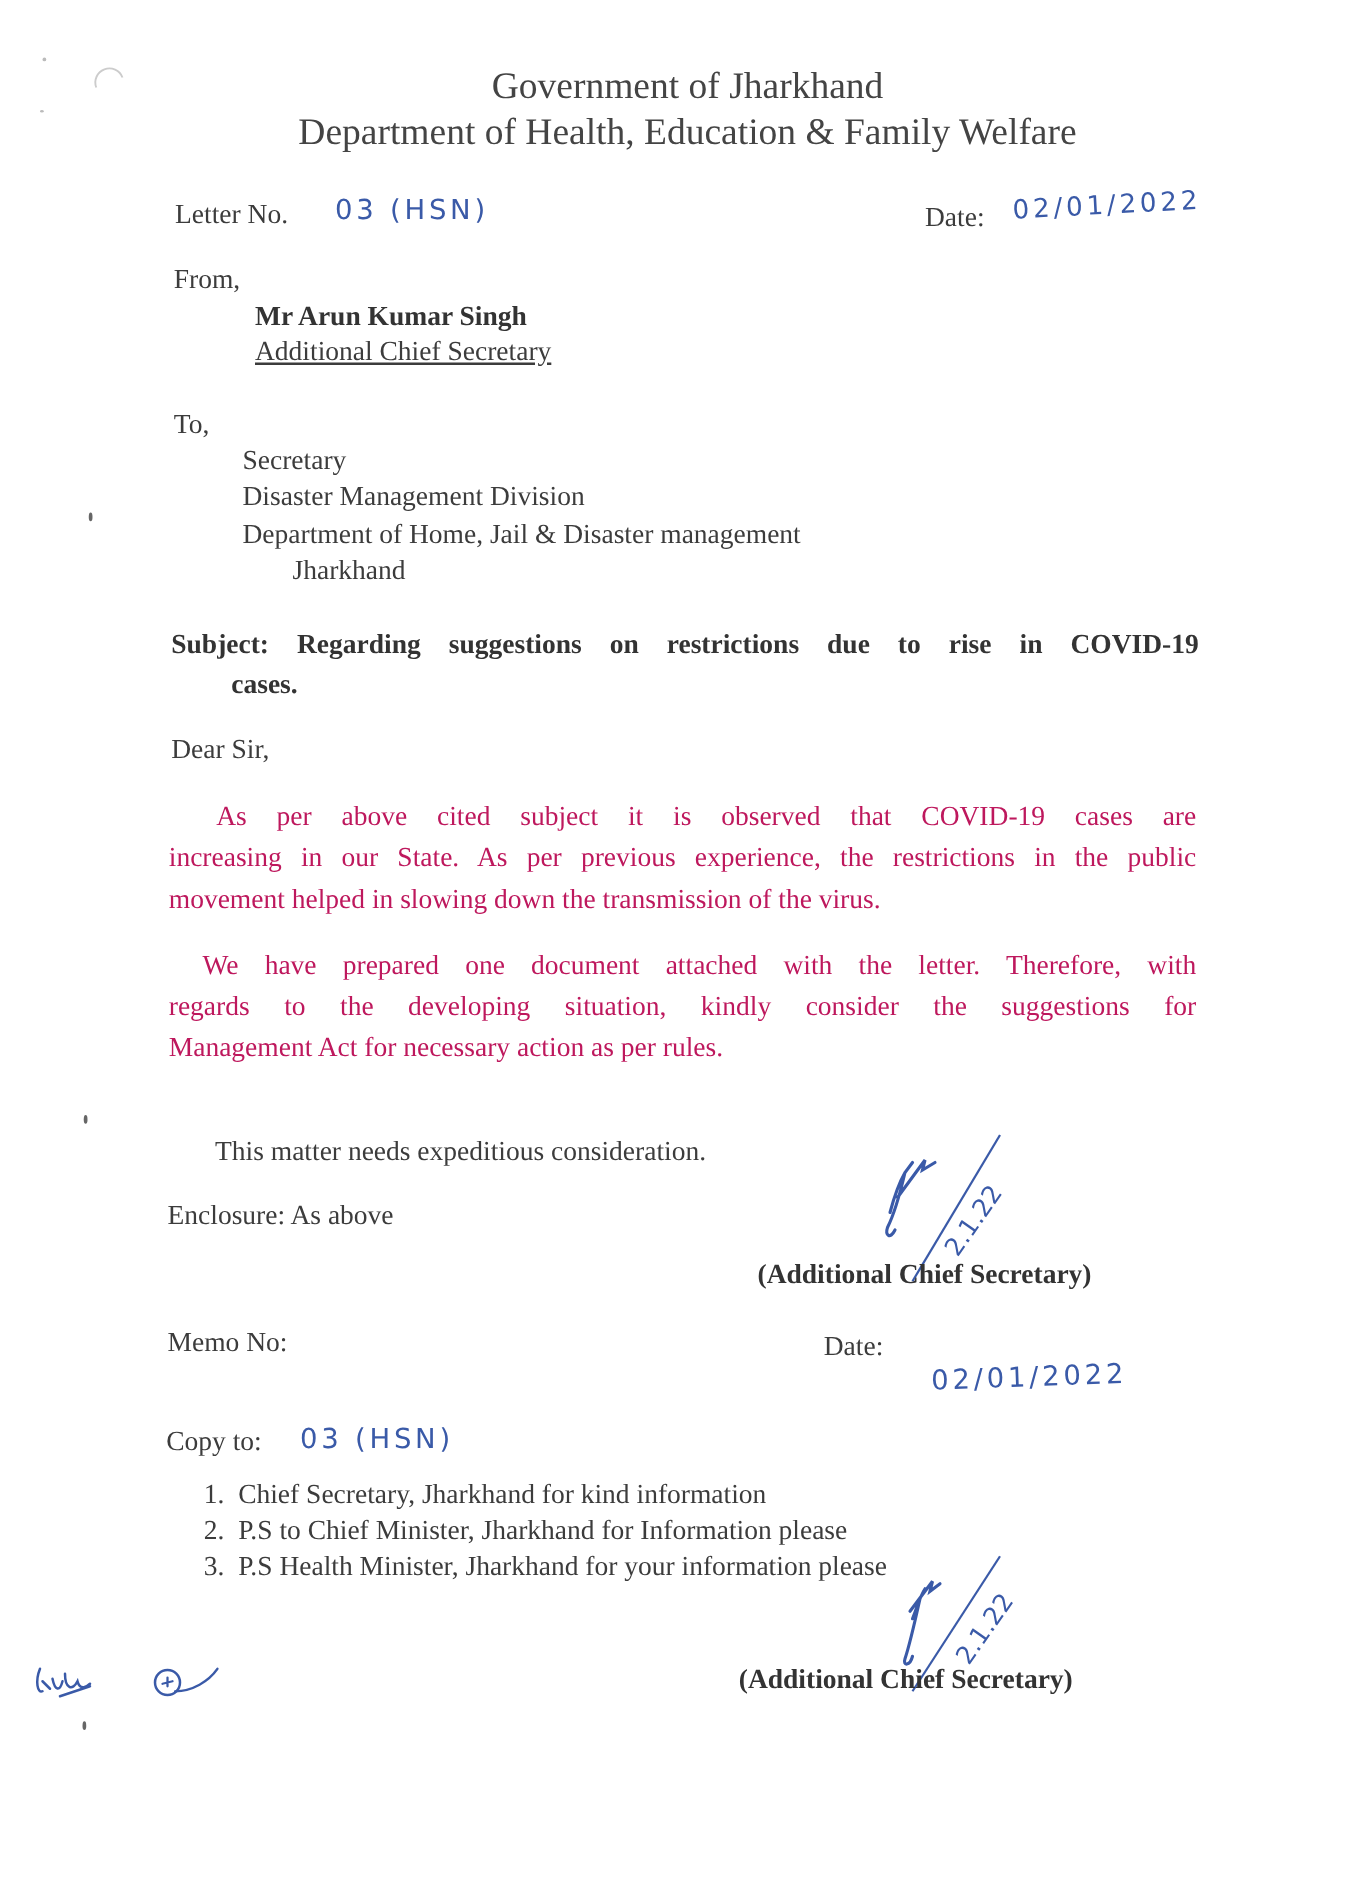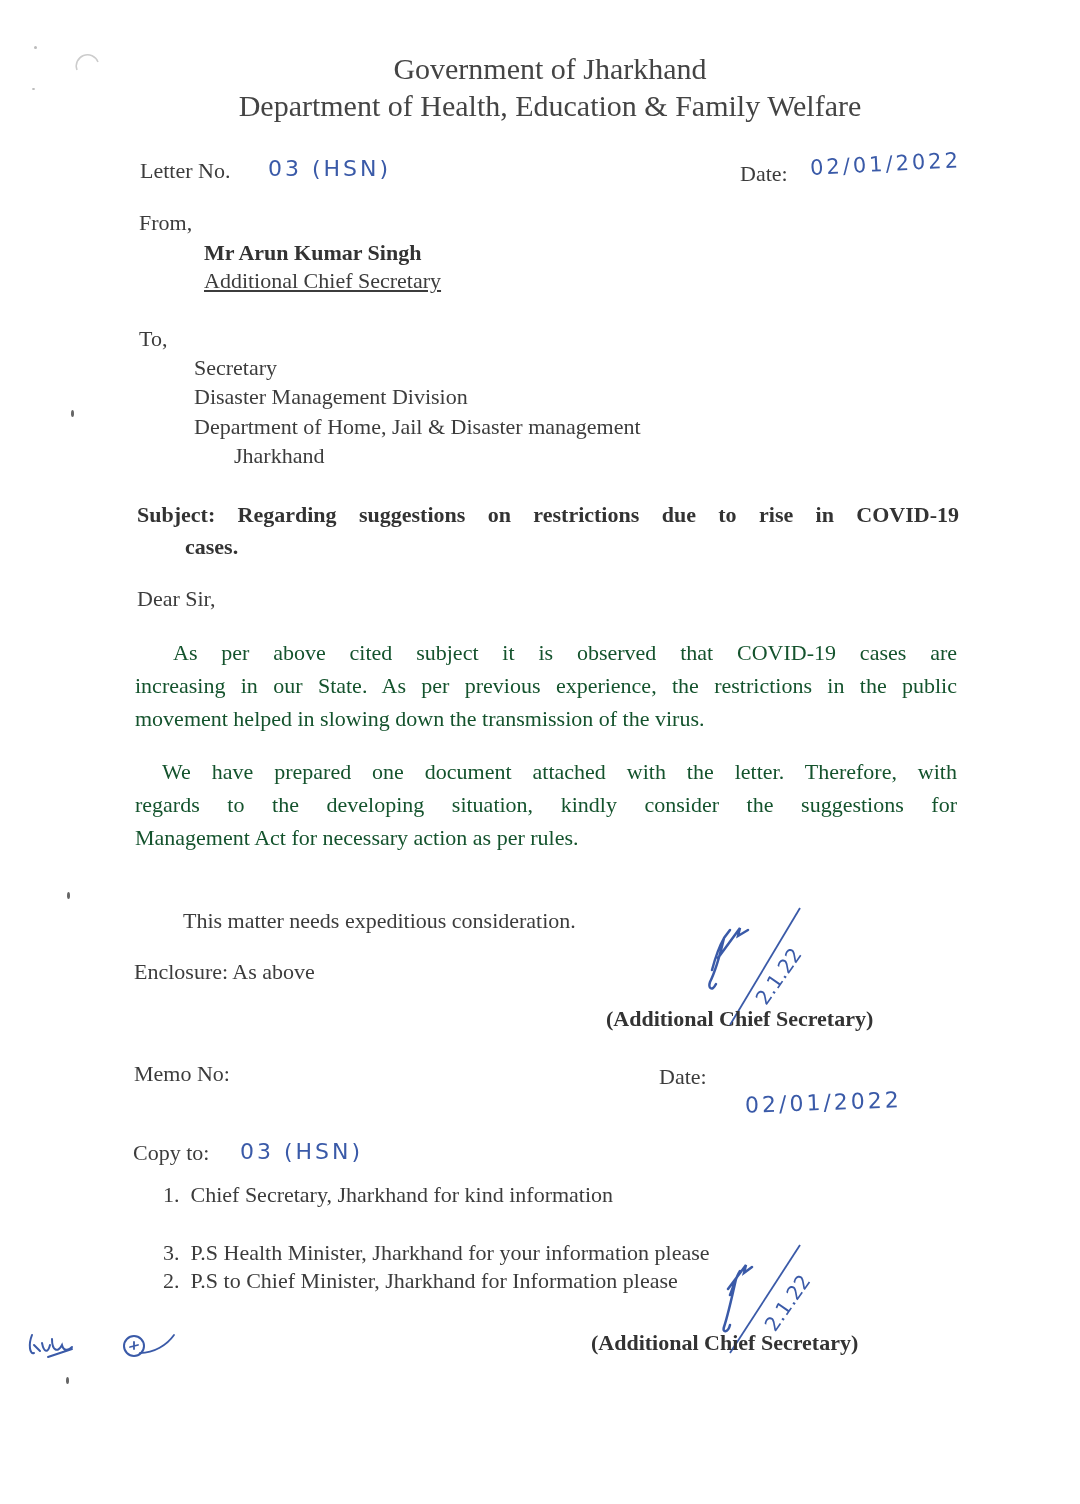"As per above cited subject" .para { color: #14532d -> #be185d }
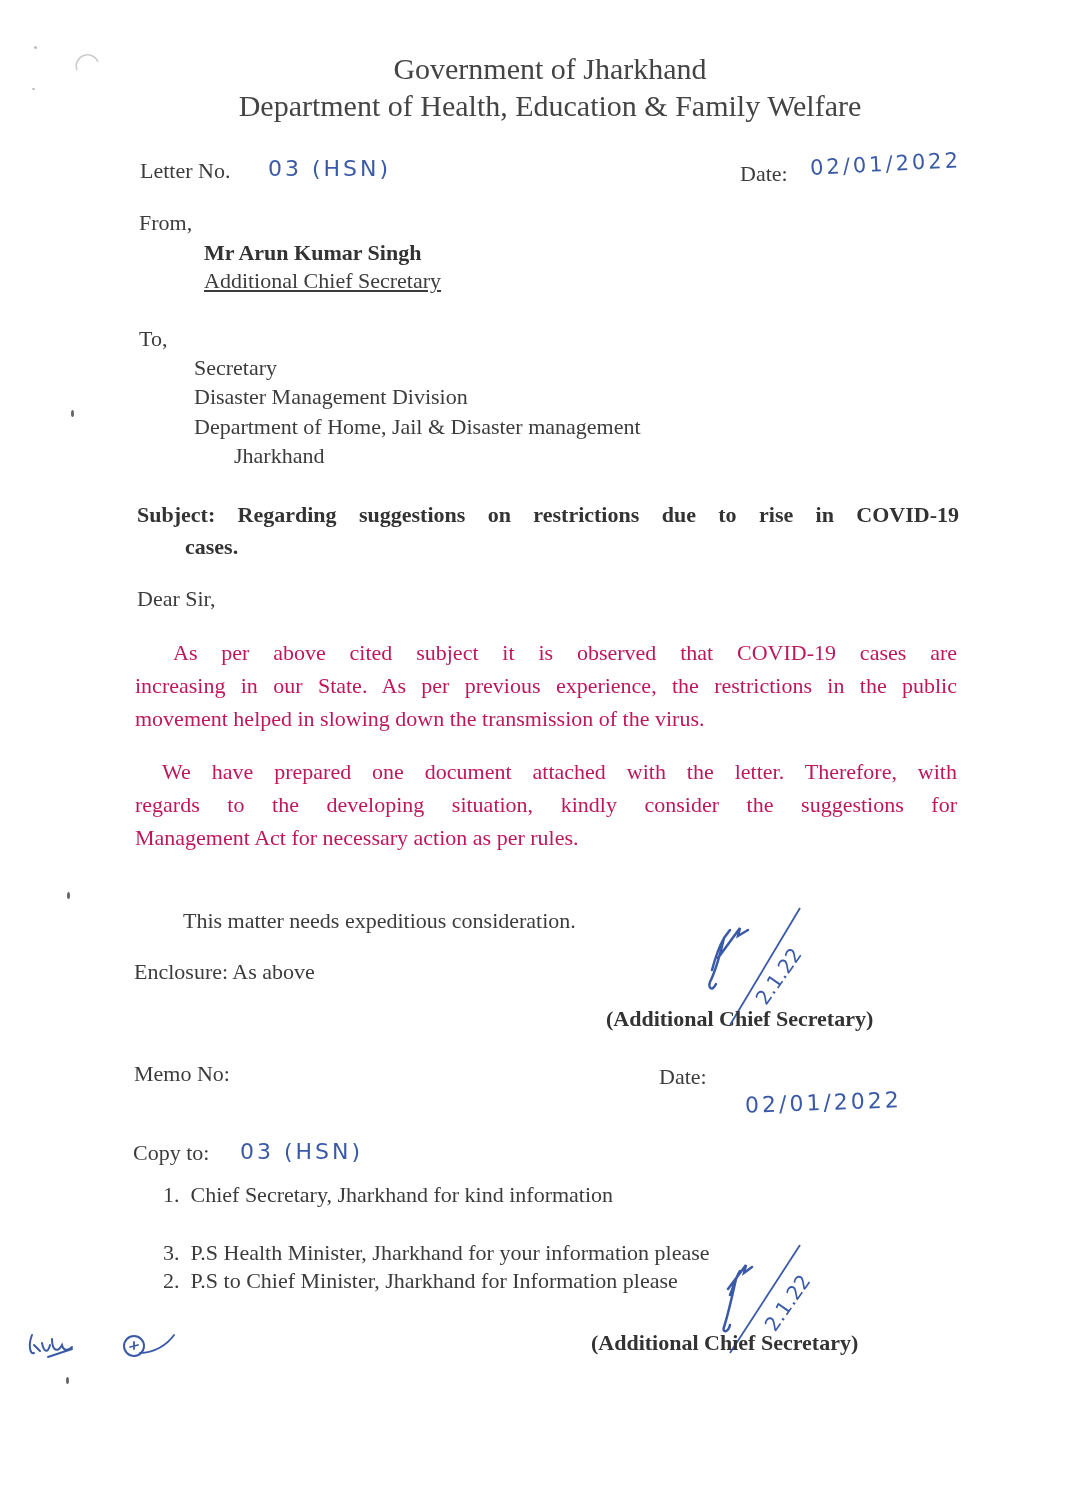"This matter needs expeditious" div.abs { margin-left: 11px -> none }
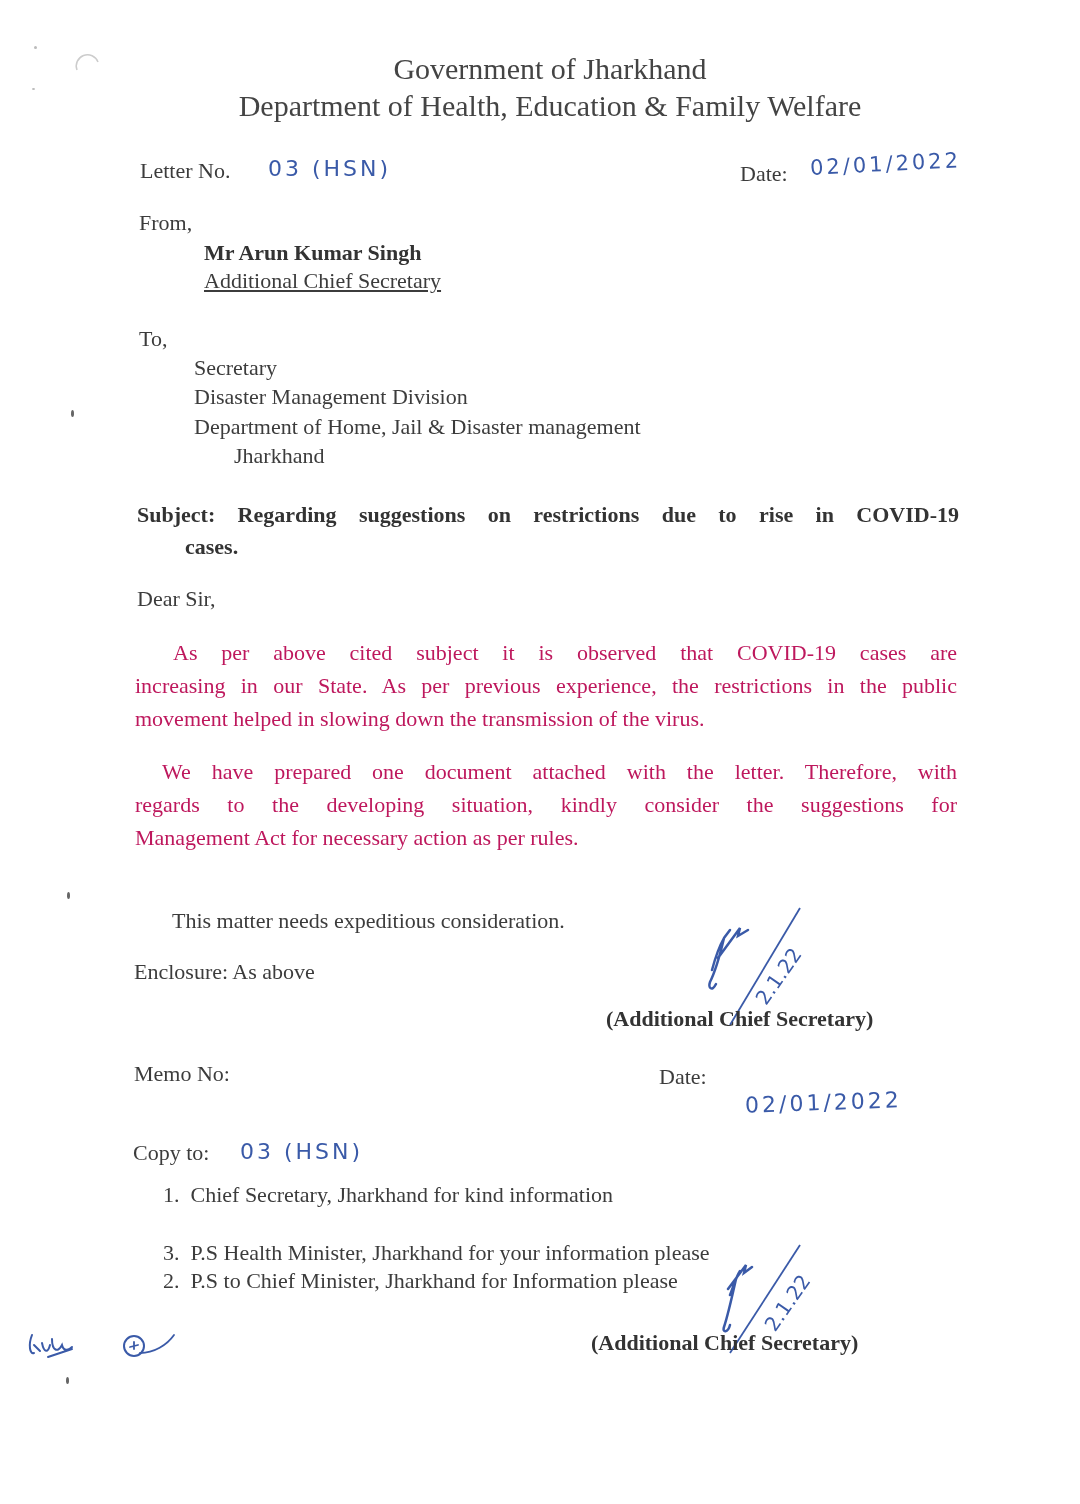"2. P.S to Chief Minister," div.abs { top: 1268px -> 1211px }
